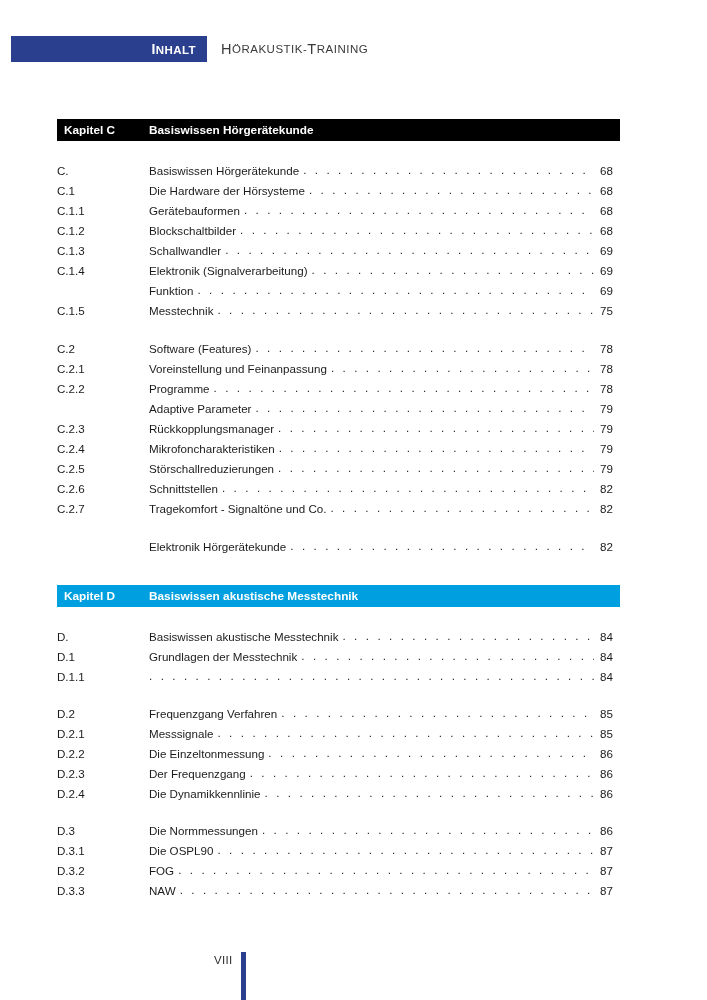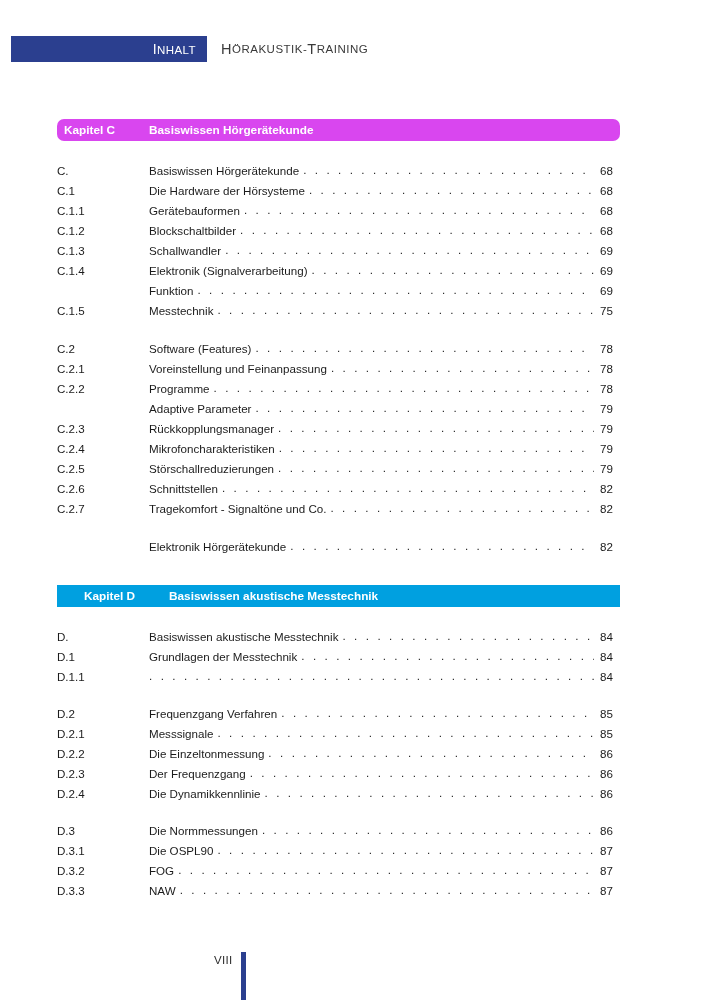"INHALT" .runhead-tab-label { font-weight: 400 -> 700 }
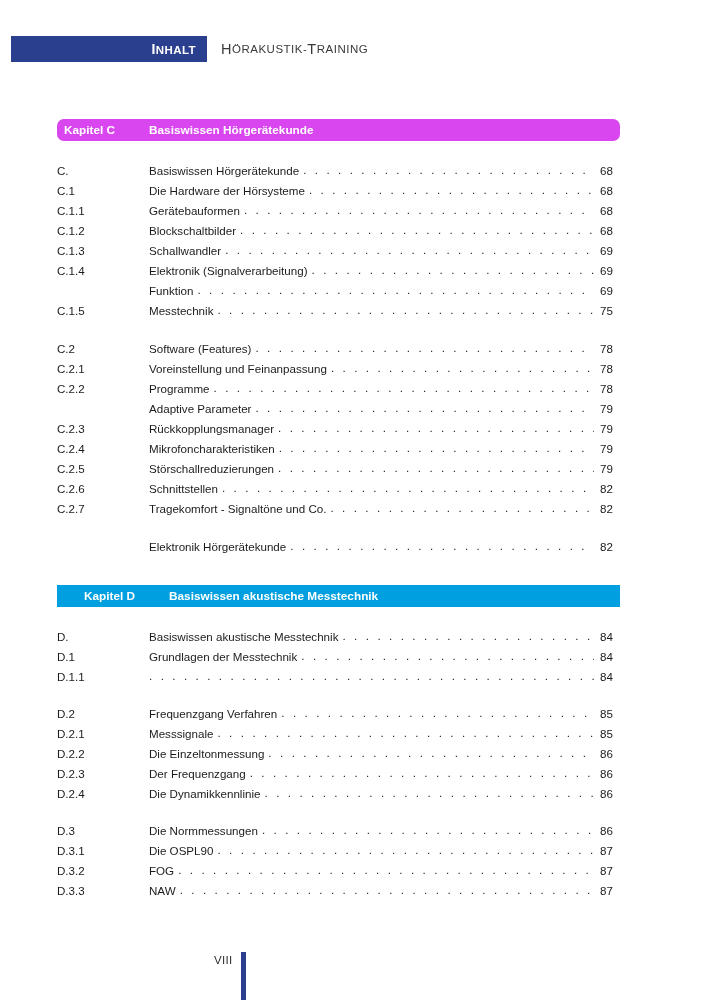"Kapitel C" div.chapter-bar { background: #d946ef -> #000000; border-radius: 7px -> none }
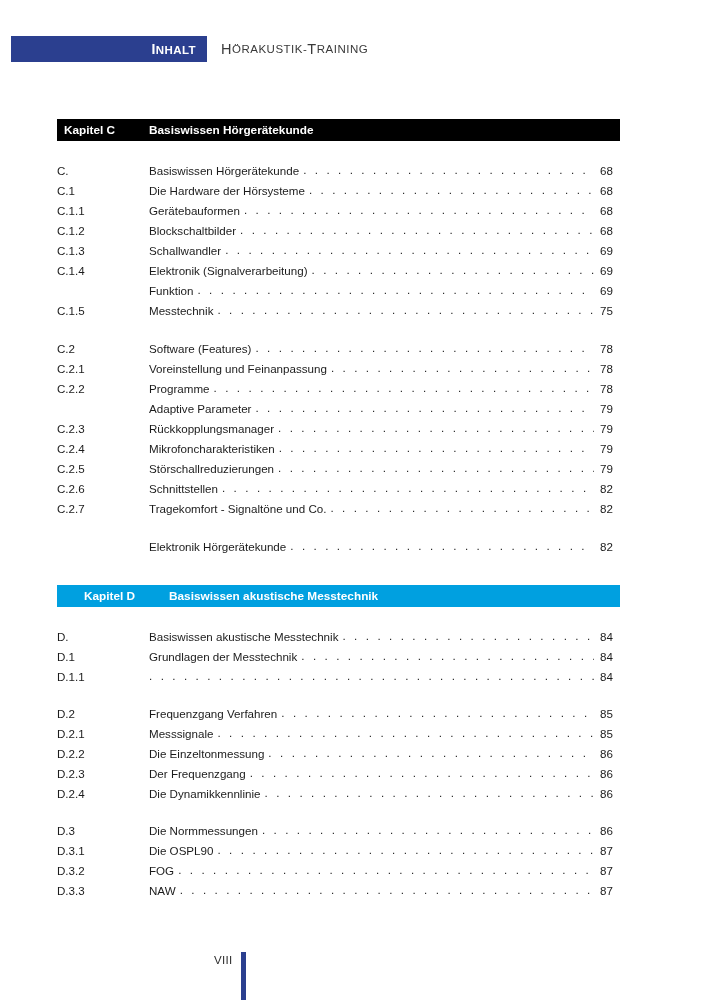"Kapitel D" div.chapter-bar { padding-left: 20px -> none }
